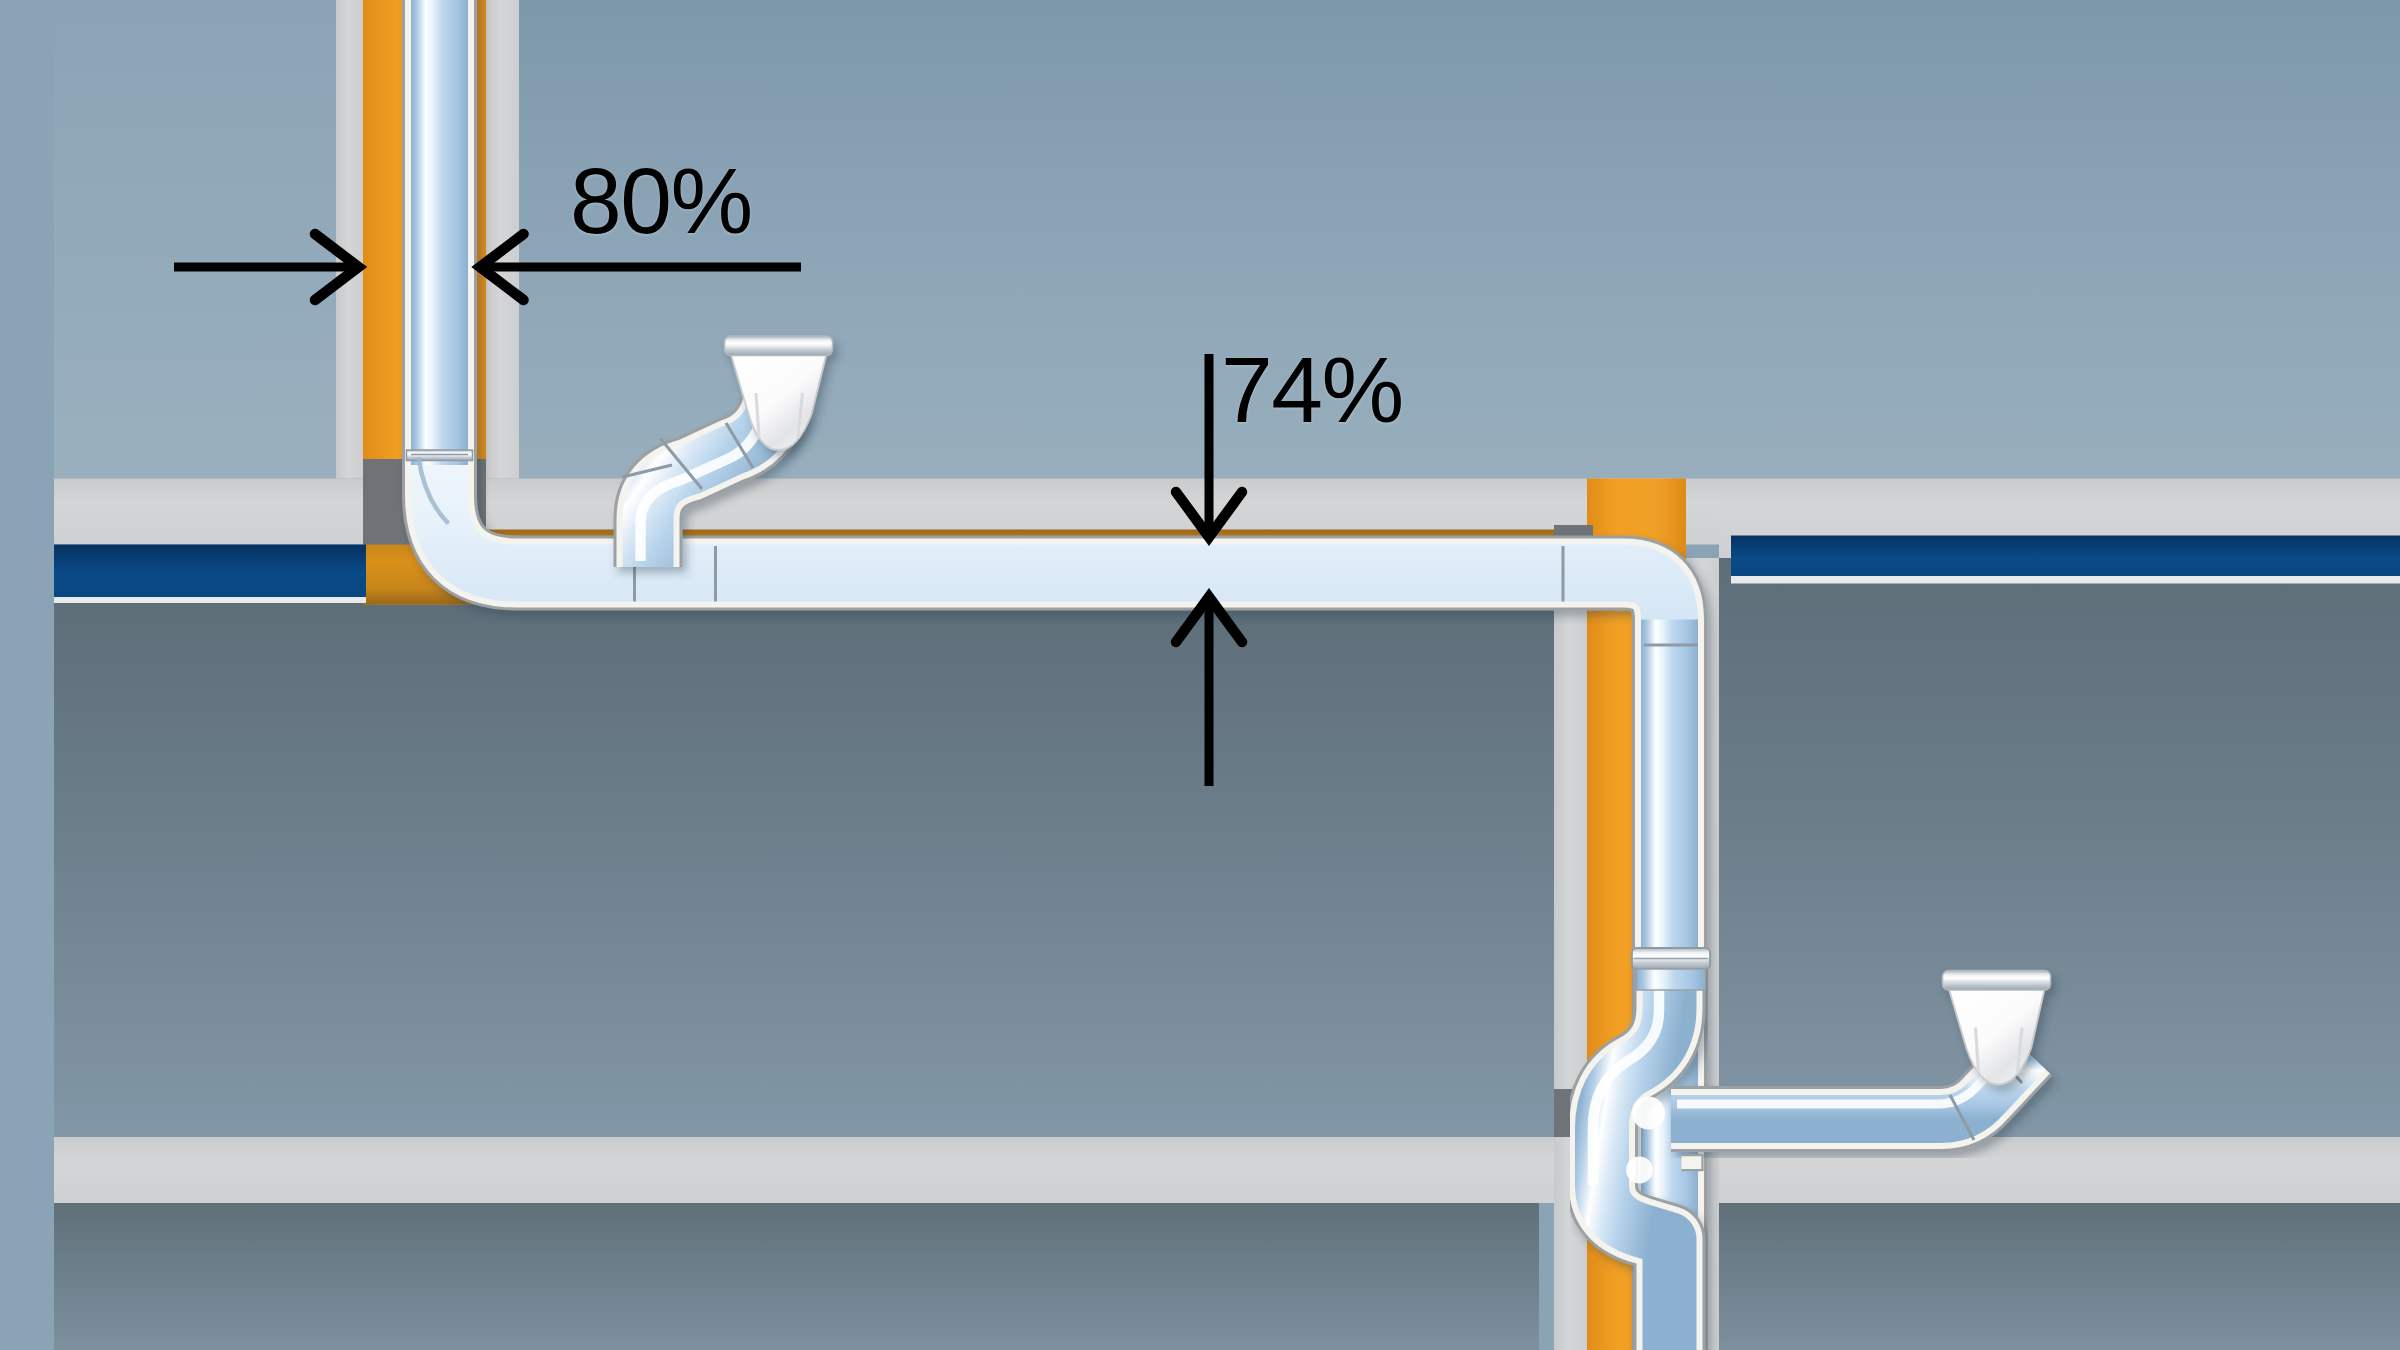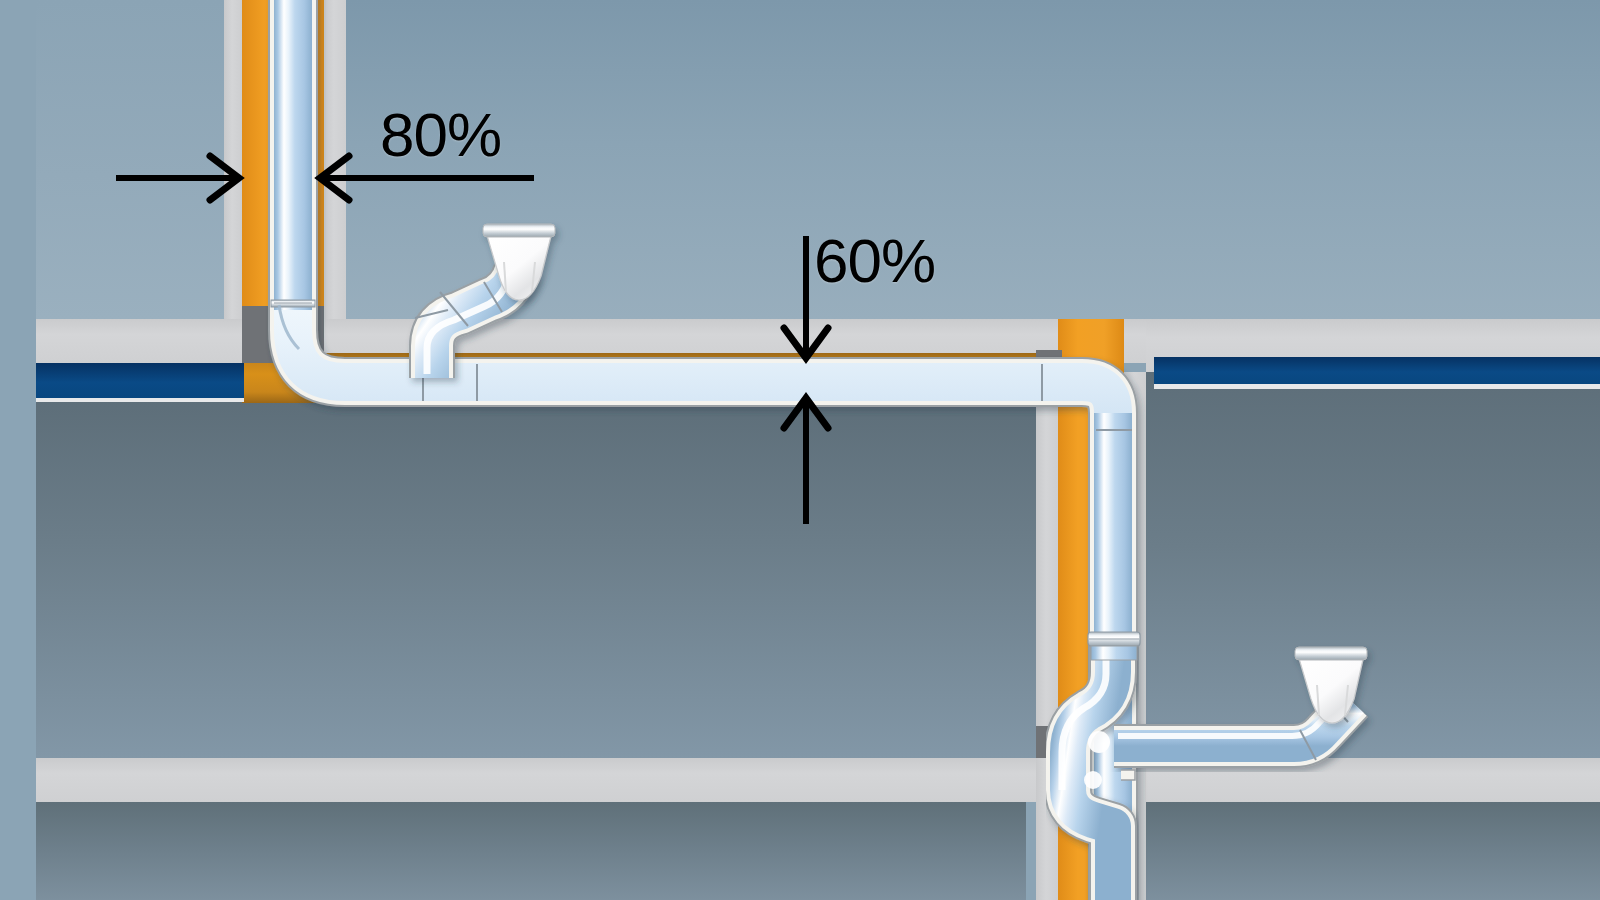"60%" div.abs { text: 60% -> 74% }
